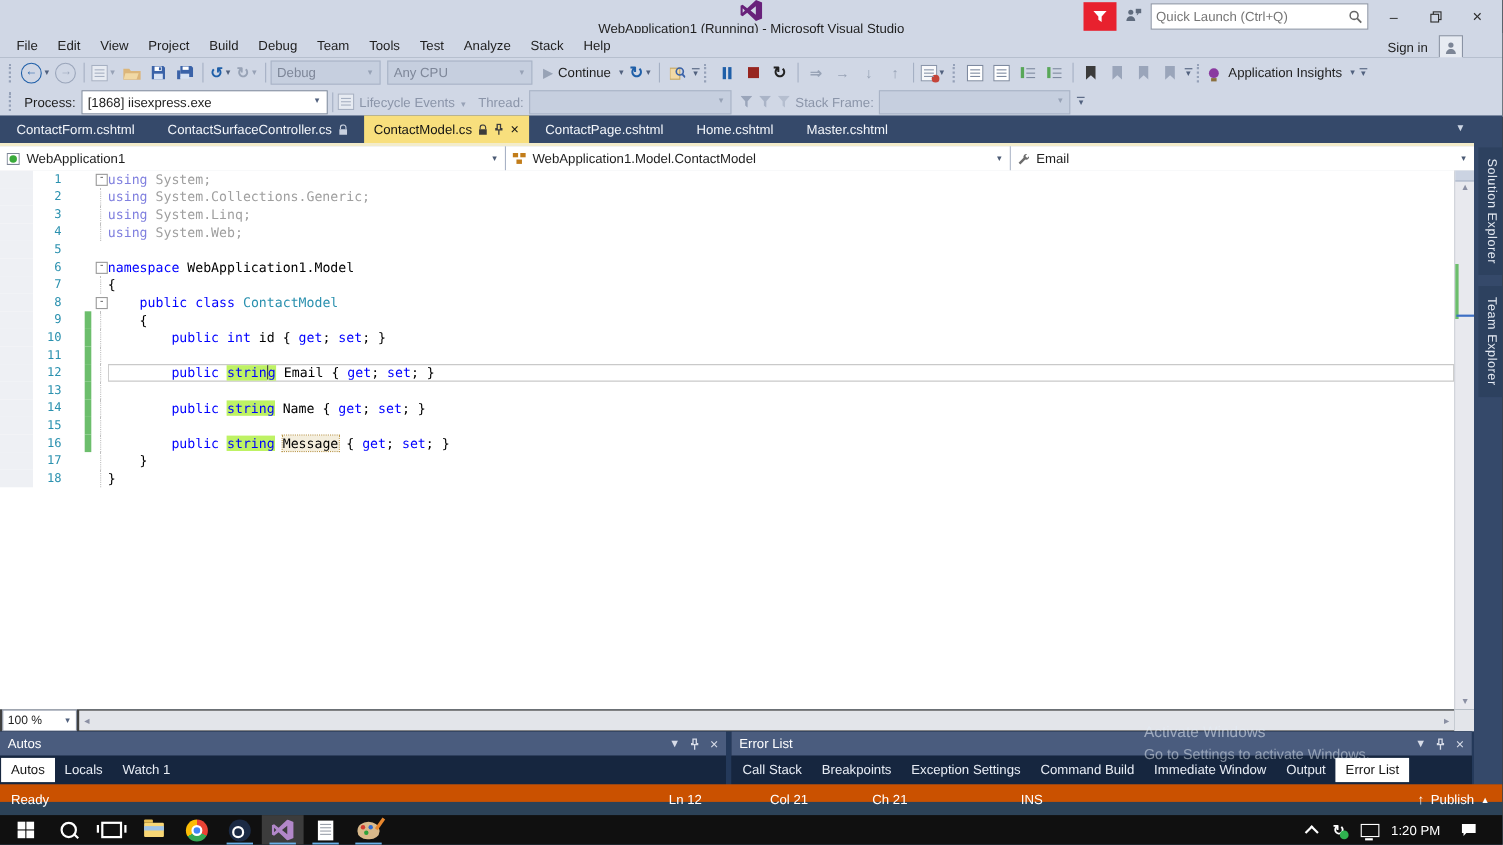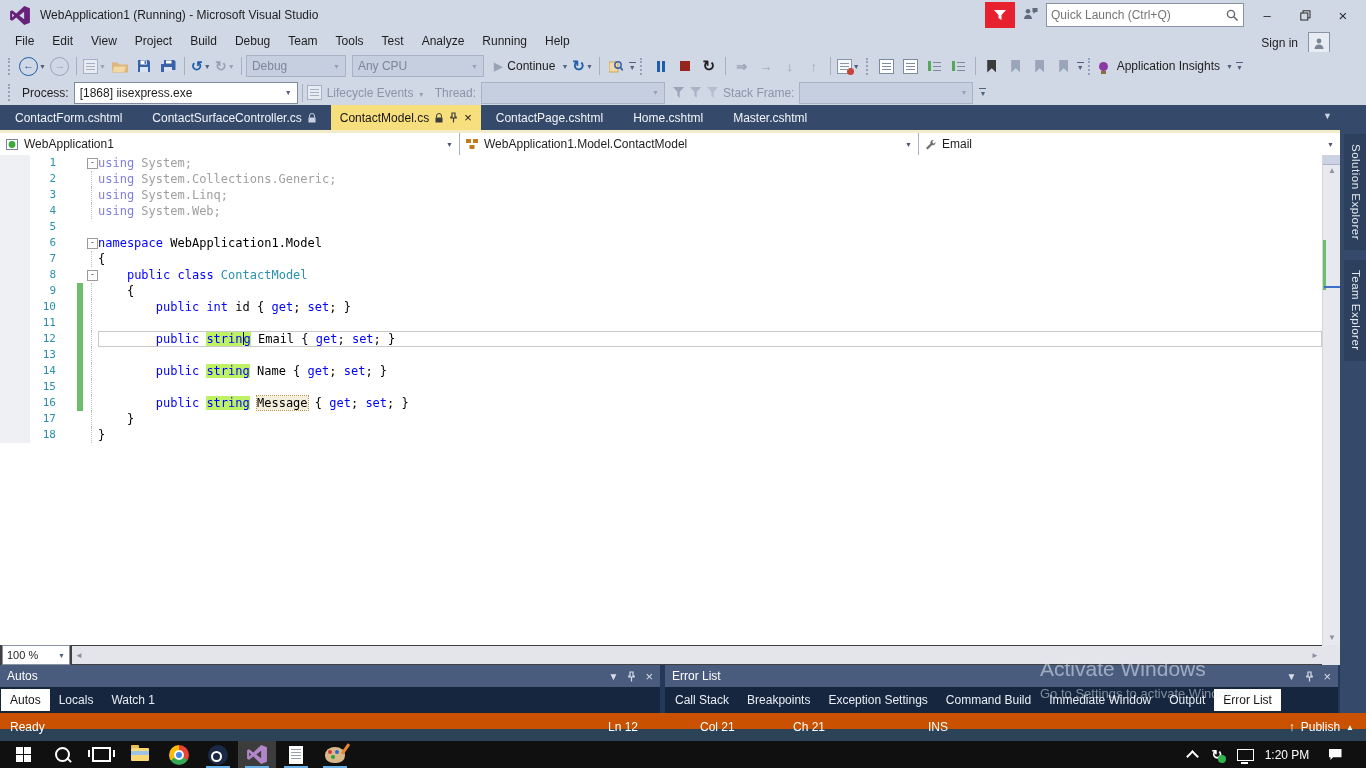"WebApplication1 (Running) - Microsoft" #titlebar { flex-direction: none -> column }
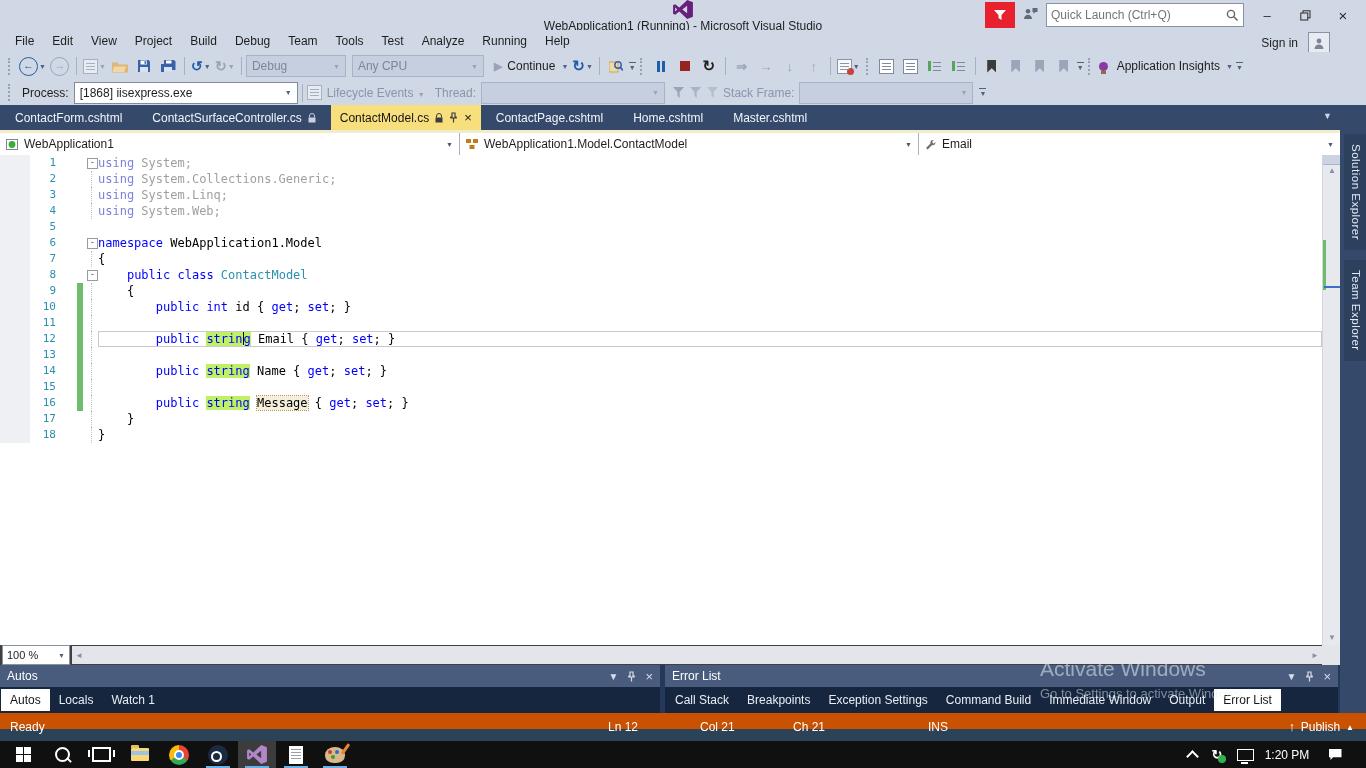"Running" span.menu-item { text: Running -> Stack }
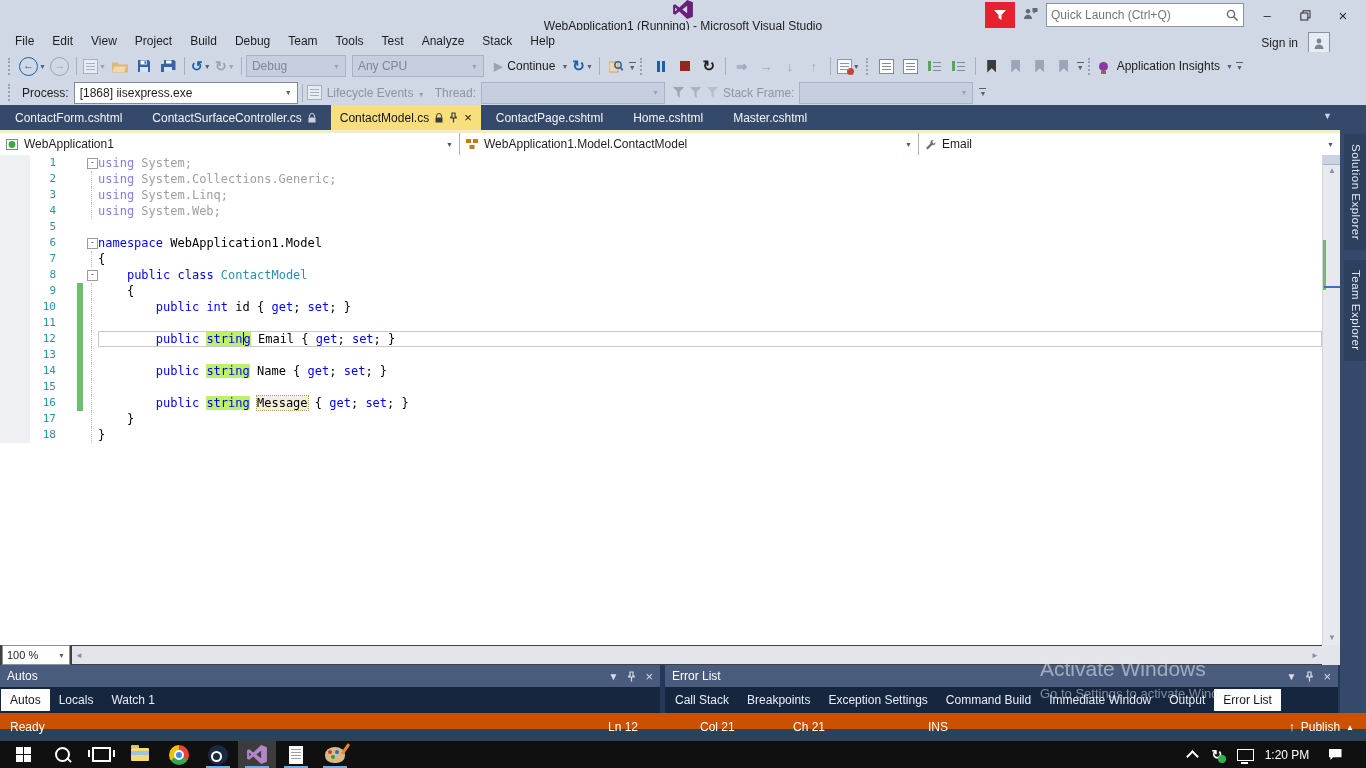"Activate Windows" #wm1 { font-size: 21px -> 14px }
